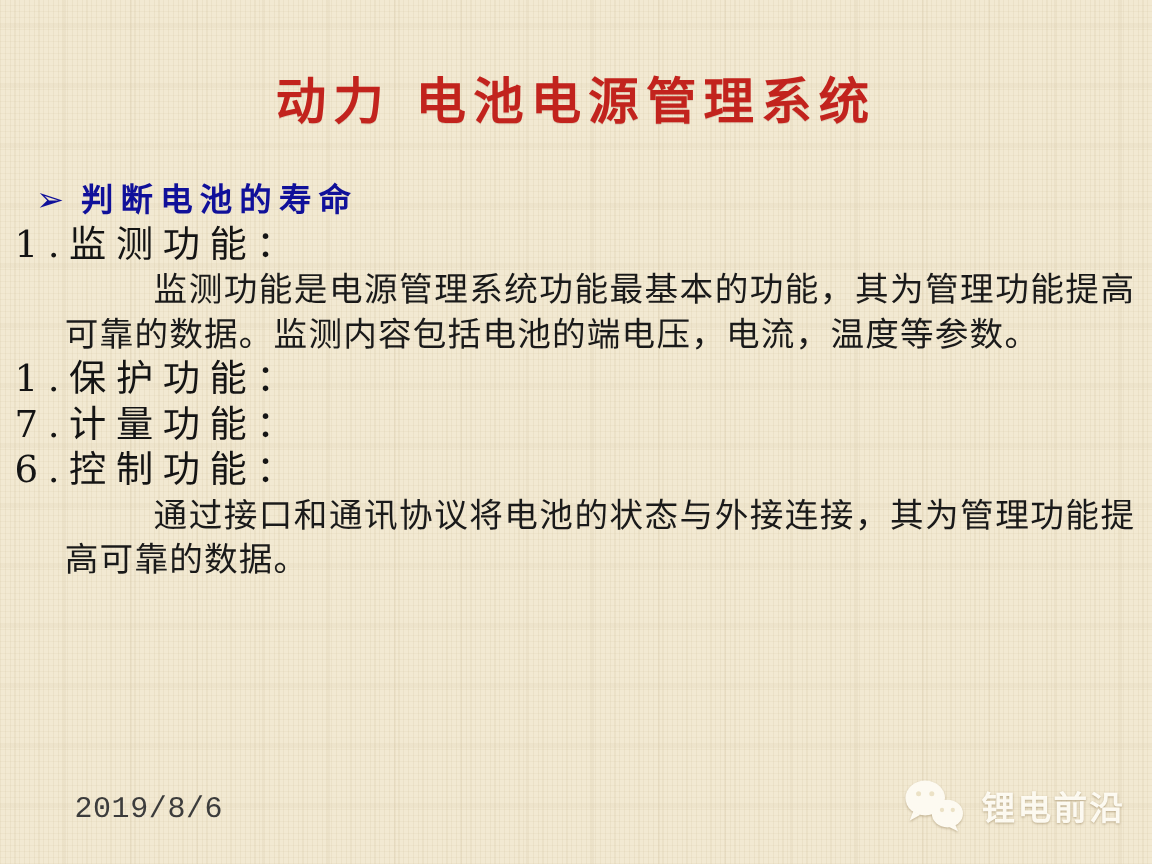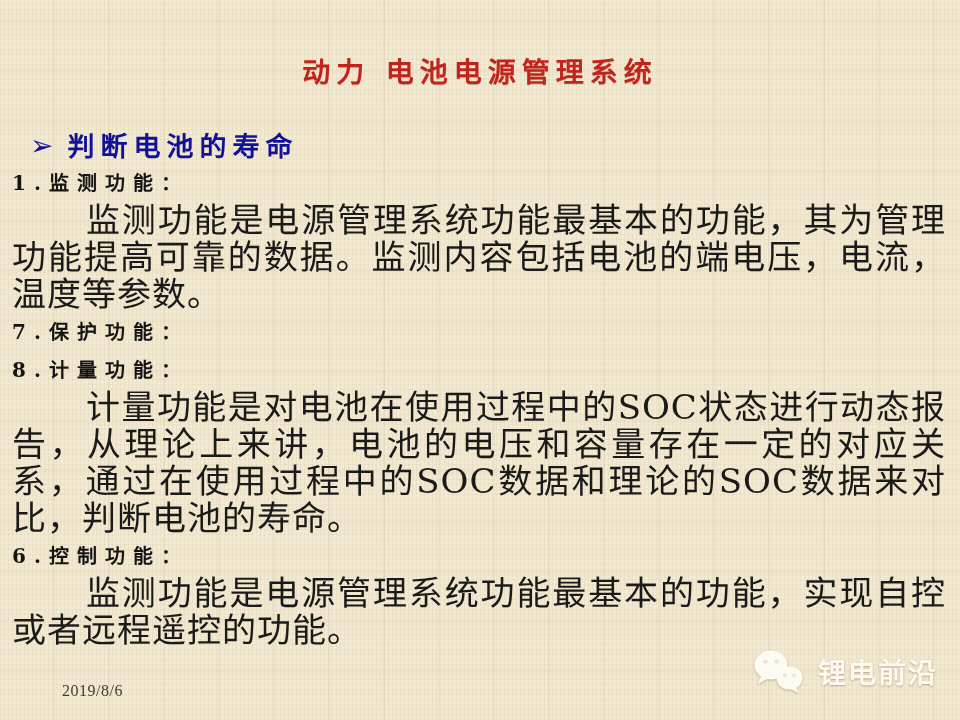"动力 电池电源管理系统" .slide-title { font-size: 28px -> 42px }
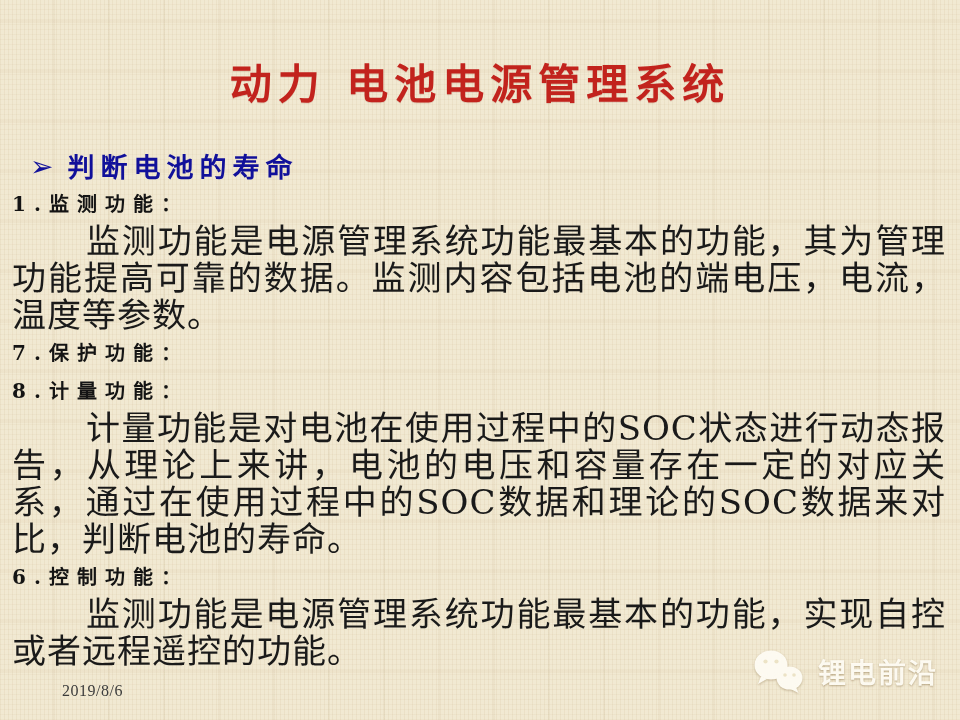"1.监测功能：" .section-heading { font-size: 20px -> 31px; font-weight: bold -> normal }
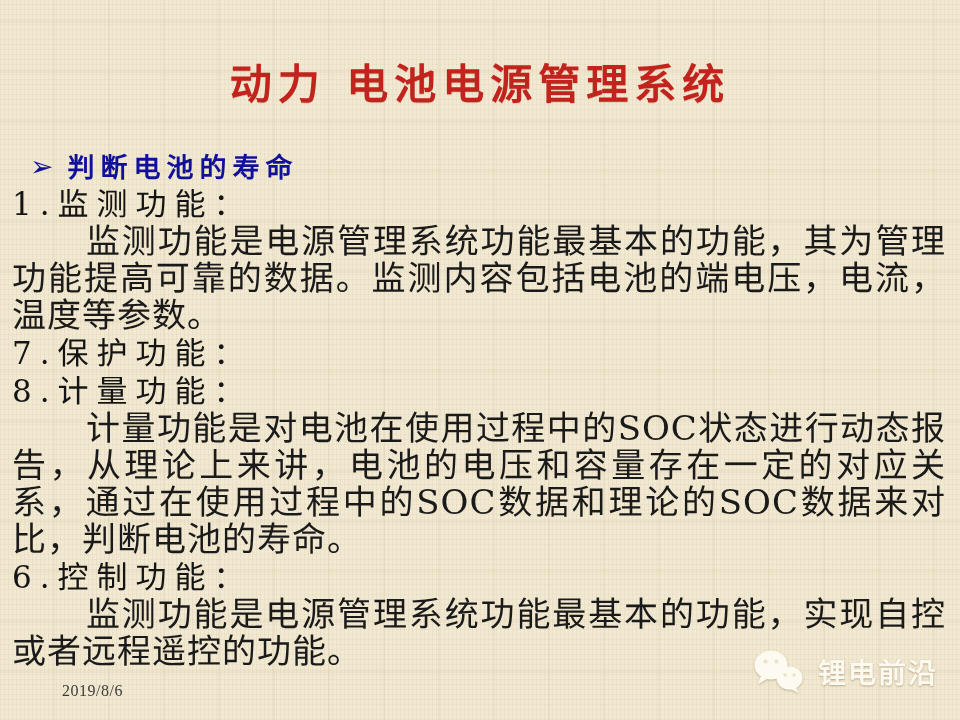"监测功能是电源管理系统功能最基本的功能，其为管理功能提高可靠的数据。监测内容包括" .section-body { font-size: 34px -> 28px; margin-left: none -> 42px }
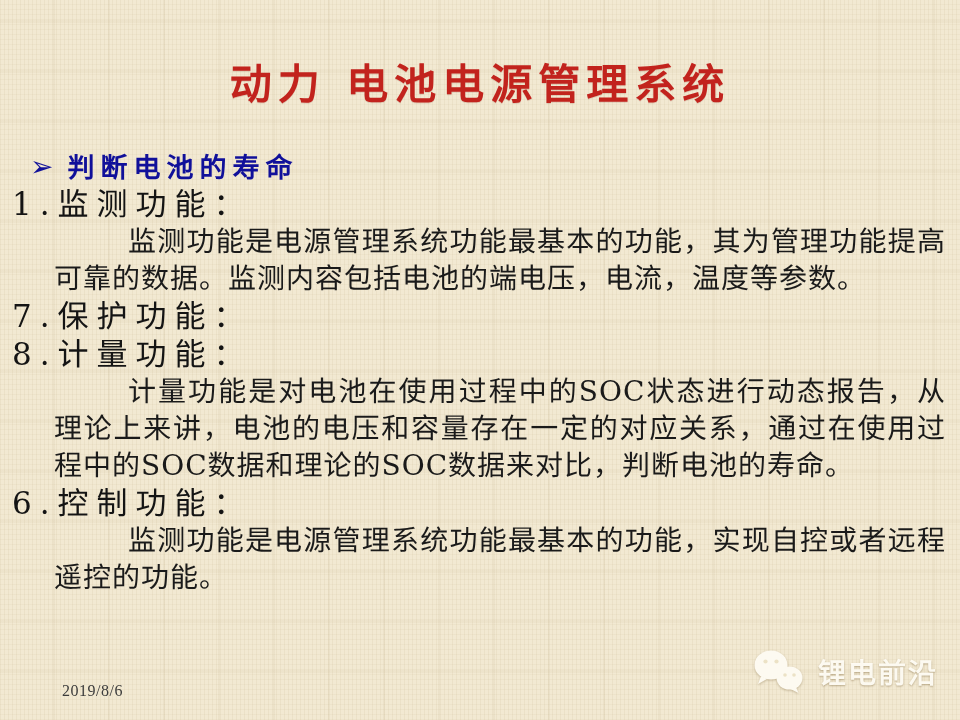"7.保护功能：" div.section-heading { text: 7 -> 1 }
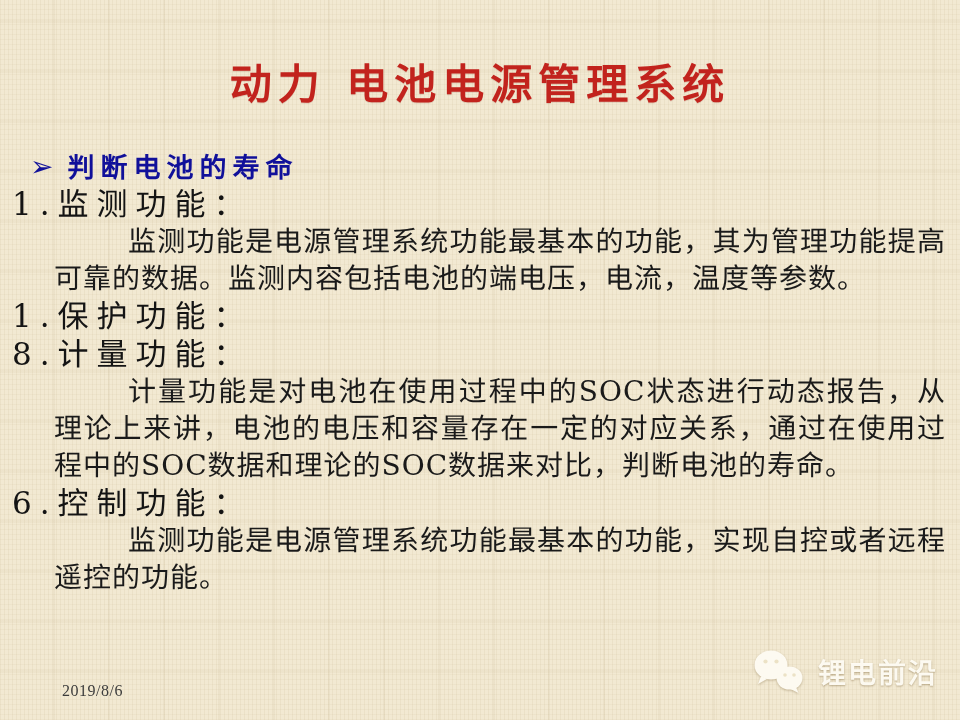"8.计量功能：" div.section-heading { text: 8 -> 7 }
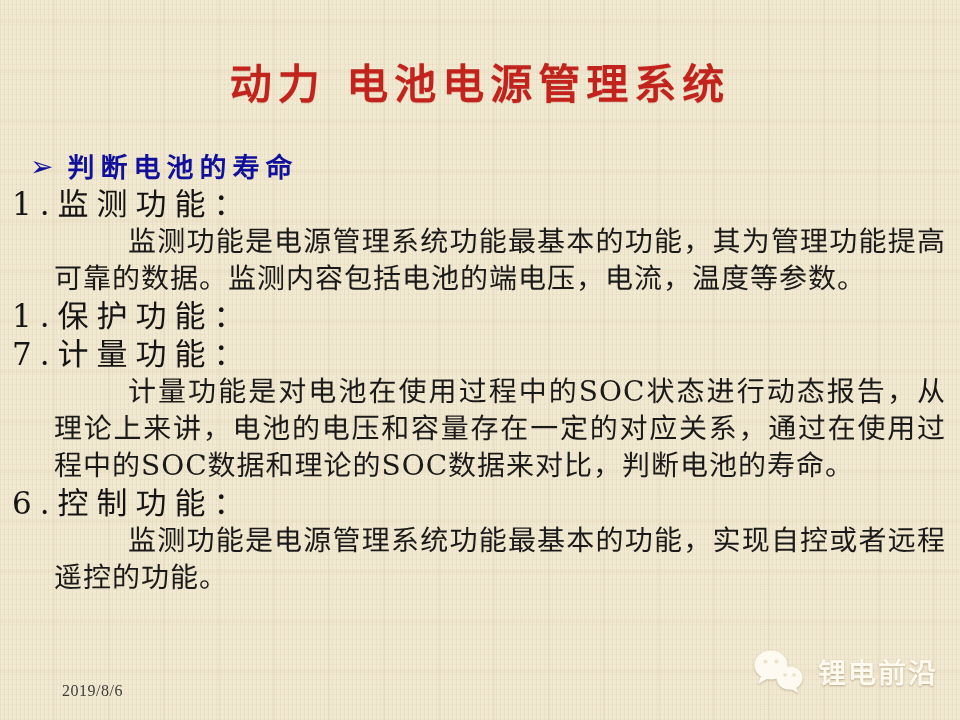"计量功能是对电池在使用过程中的SOC状态进行动态报告，从理论上来讲，电池的电压和" div.section-body { html: <div>计量功能是对电池在使用过程中的SOC状态进行动态报告，从理论上来讲，电池的电压和容量存在一定的对应关系，通过在使用过程中的SOC数据和理论的SOC数据来对比，判断电池的寿命。</div> -> none }
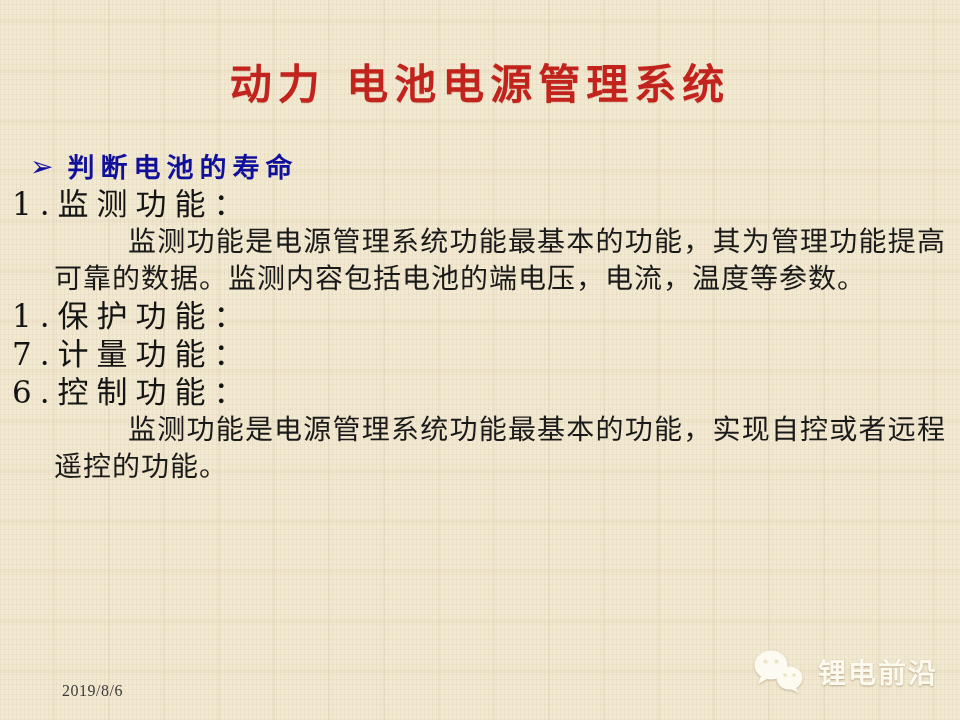"监测功能是电源管理系统功能最基本的功能，实现自控或者远程遥控的功能。" div.section-body { text: 监测功能是电源管理系统功能最基本的功能，实现自控或者远程遥控的功能 -> 通过接口和通讯协议将电池的状态与外接连接，其为管理功能提高可靠的数据 }
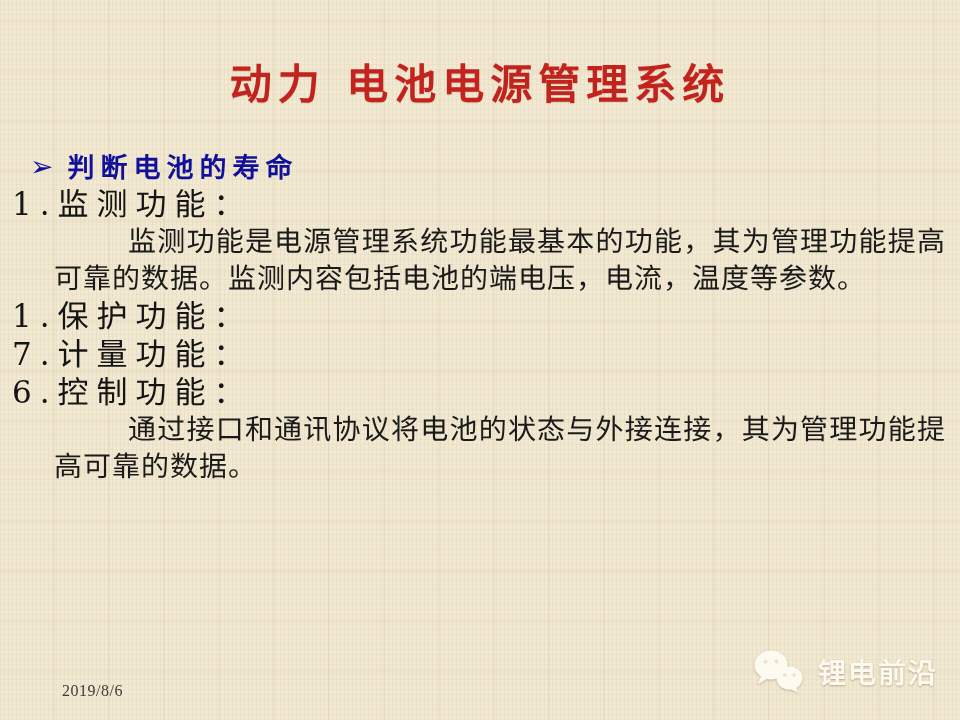"2019/8/6" .footer-date { font-family: Liberation Serif, serif -> Liberation Mono, monospace; font-size: 16px -> 25px; margin-top: 22px -> none }
